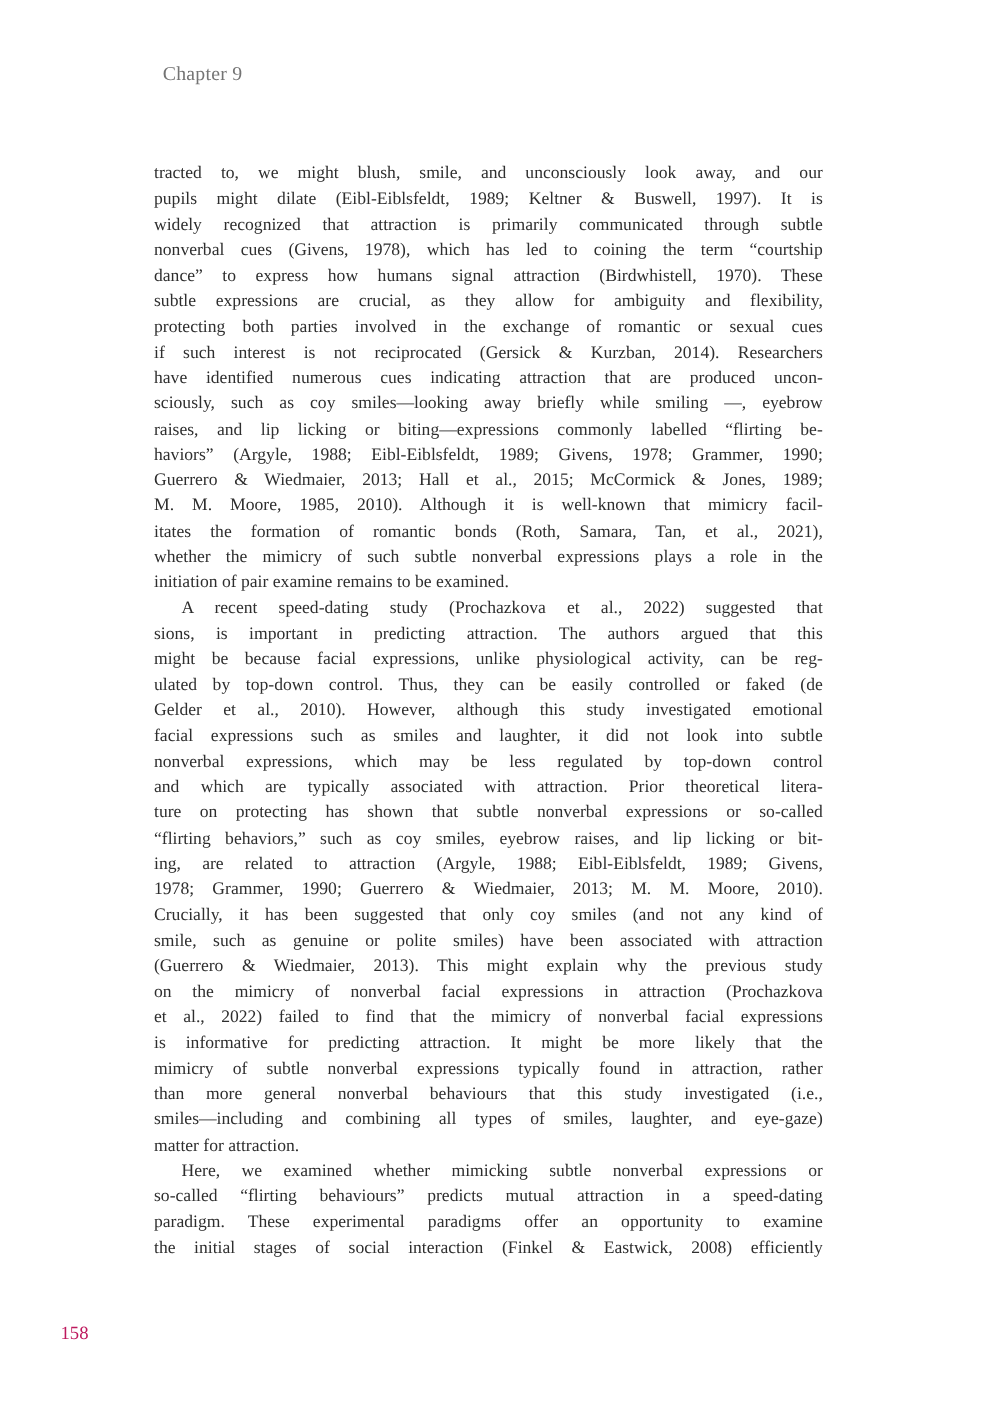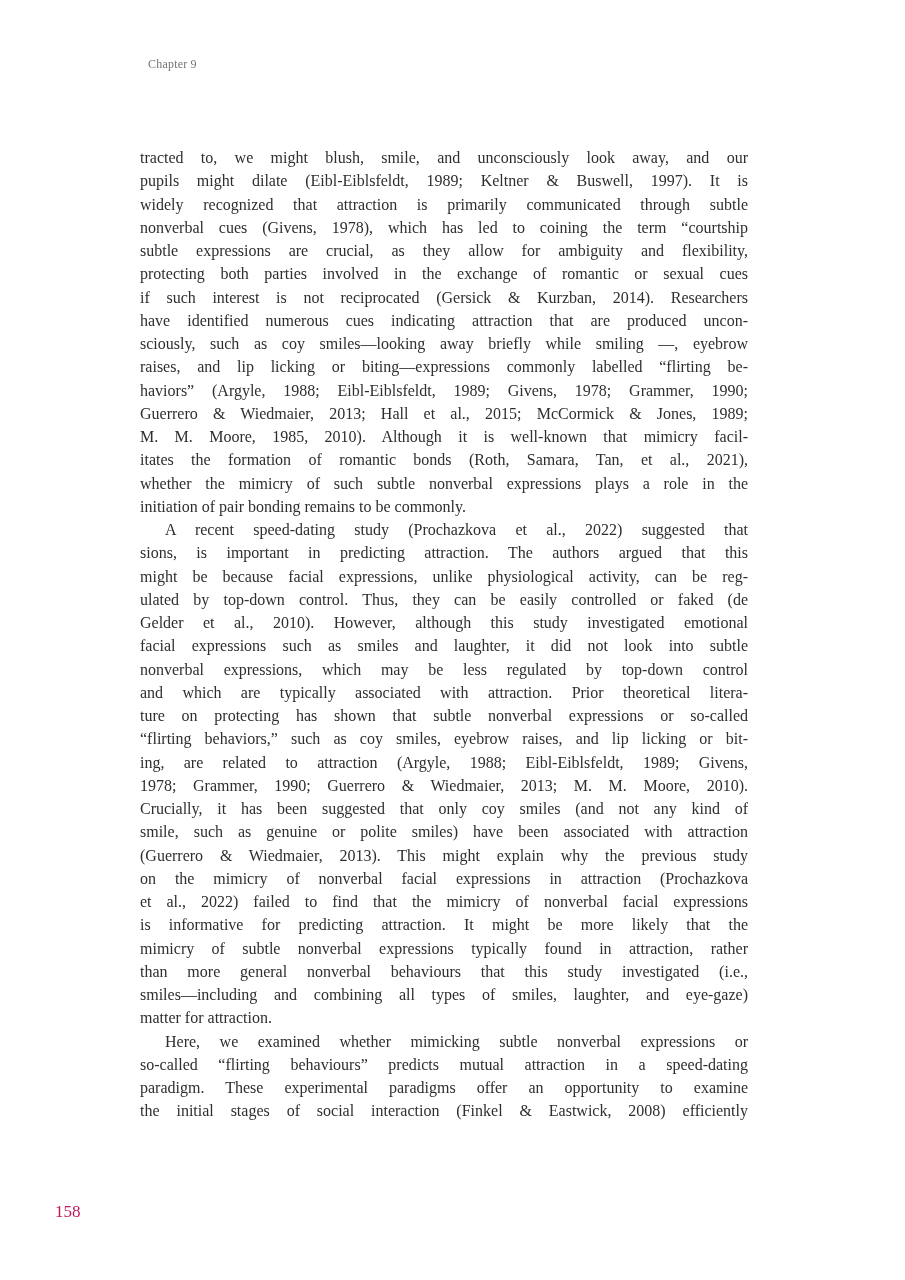"Chapter 9" .running-header { font-size: 12px -> 18px }
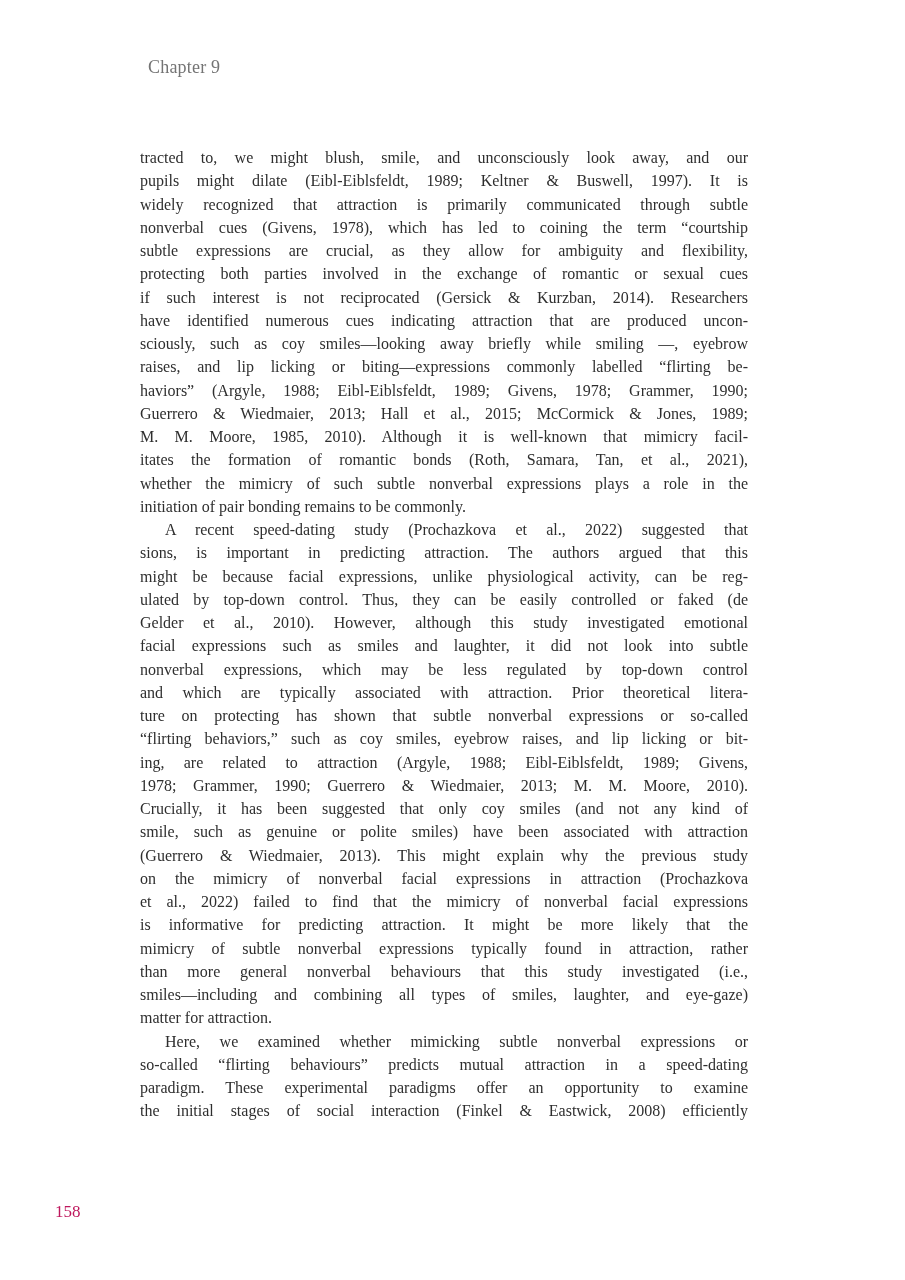"dance” to express how humans" div.line { html: none -> <div>dance” to express how humans signal attraction (Birdwhistell, 1970). These</div> }
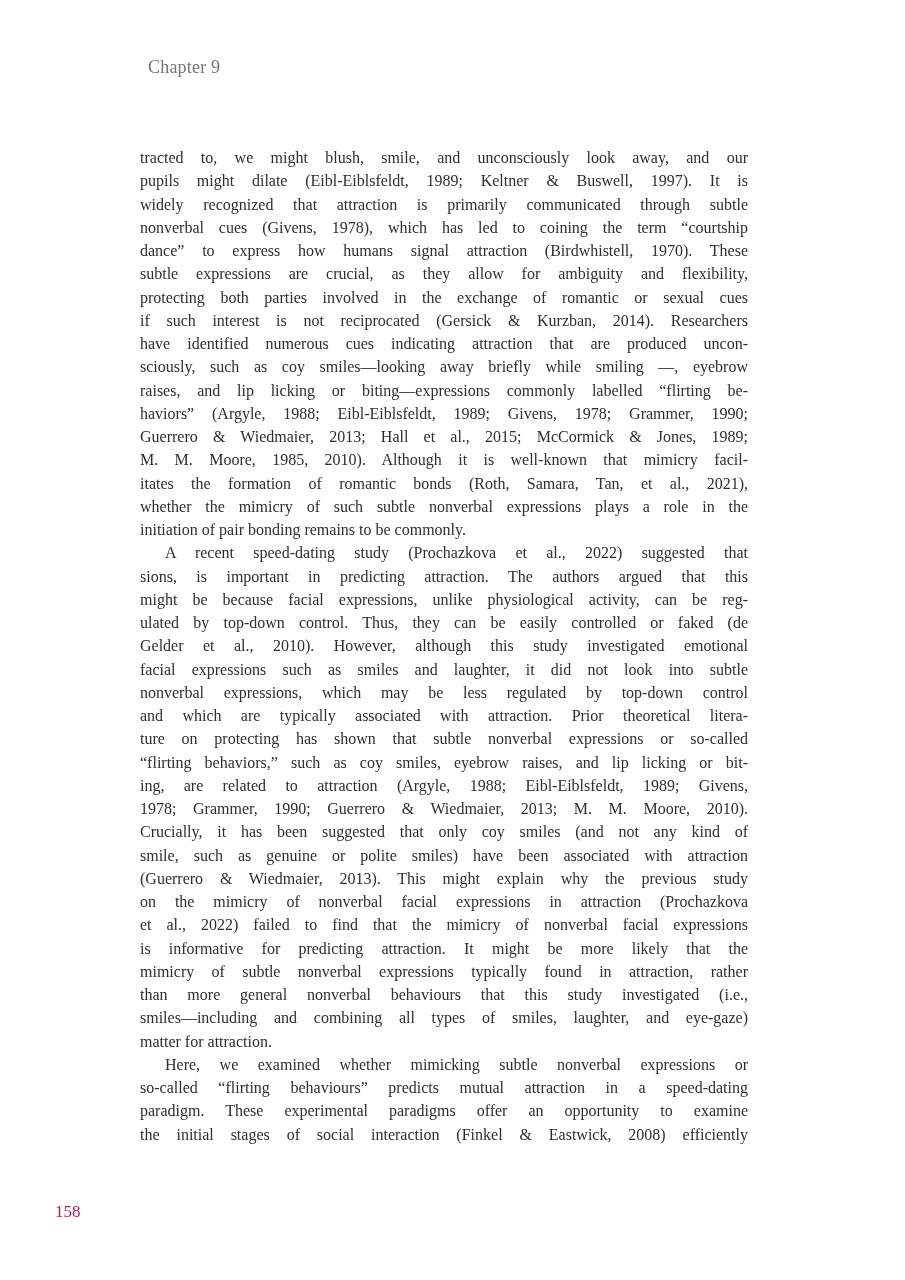"initiation of pair bonding remains" div.line { text: bonding remains to be commonly -> examine remains to be examined }
